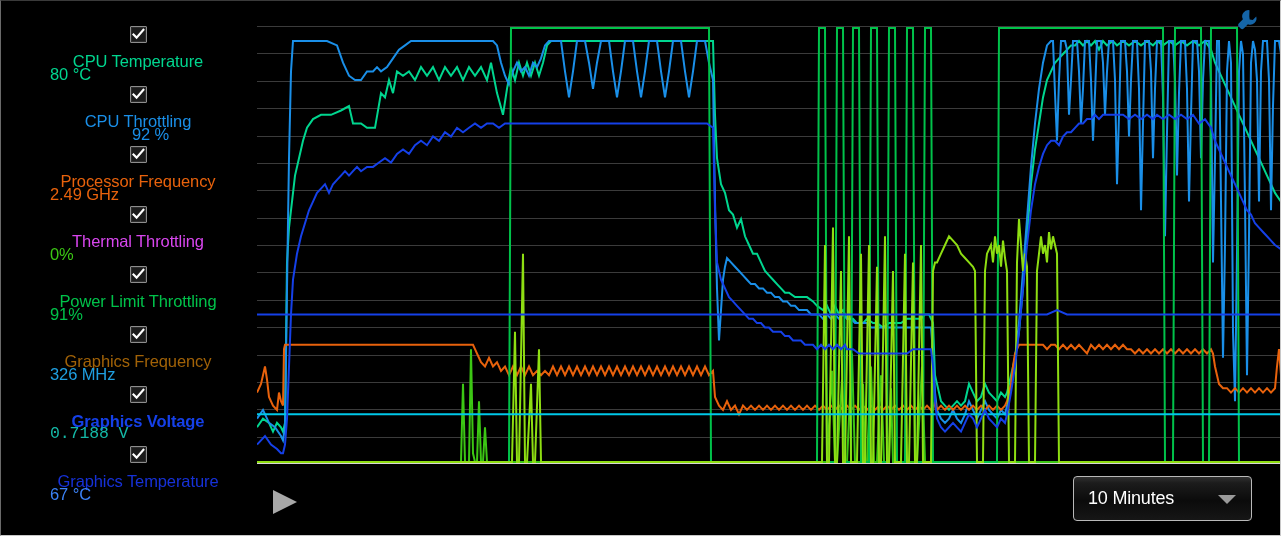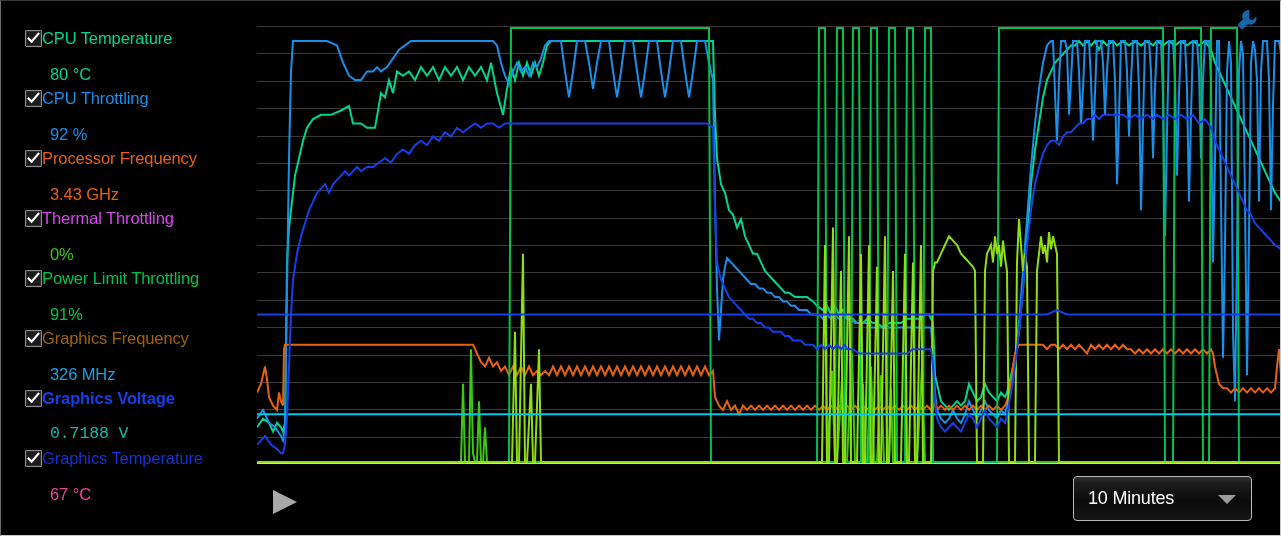"CPU Temperature" .legend-row { flex-direction: none -> column; gap: none -> 8px }
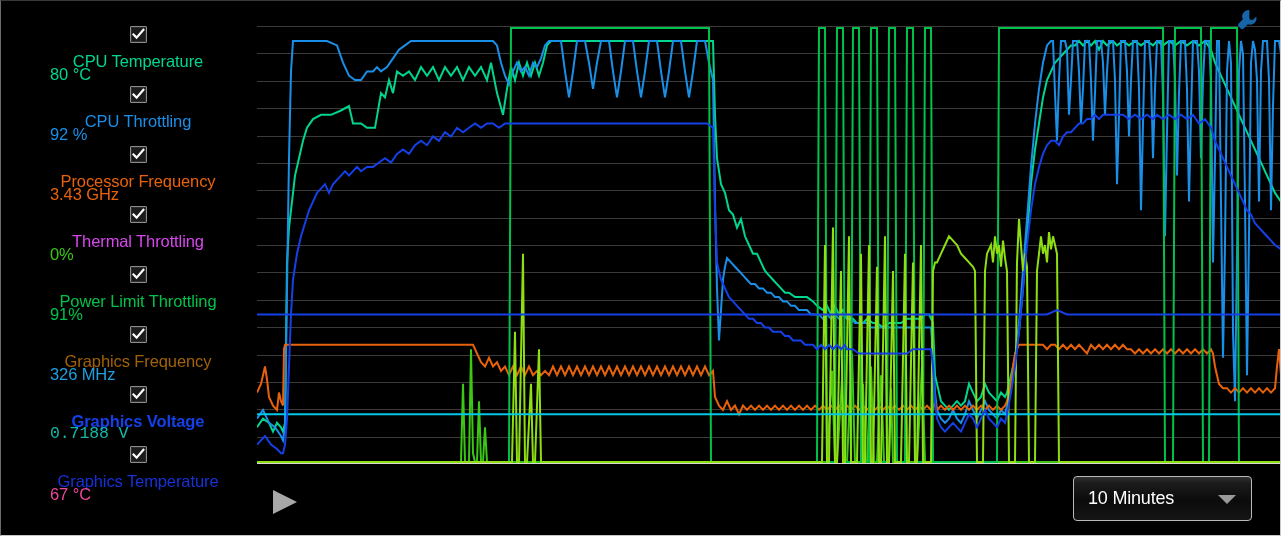"92 %" div.legend-value { text-align: none -> center }
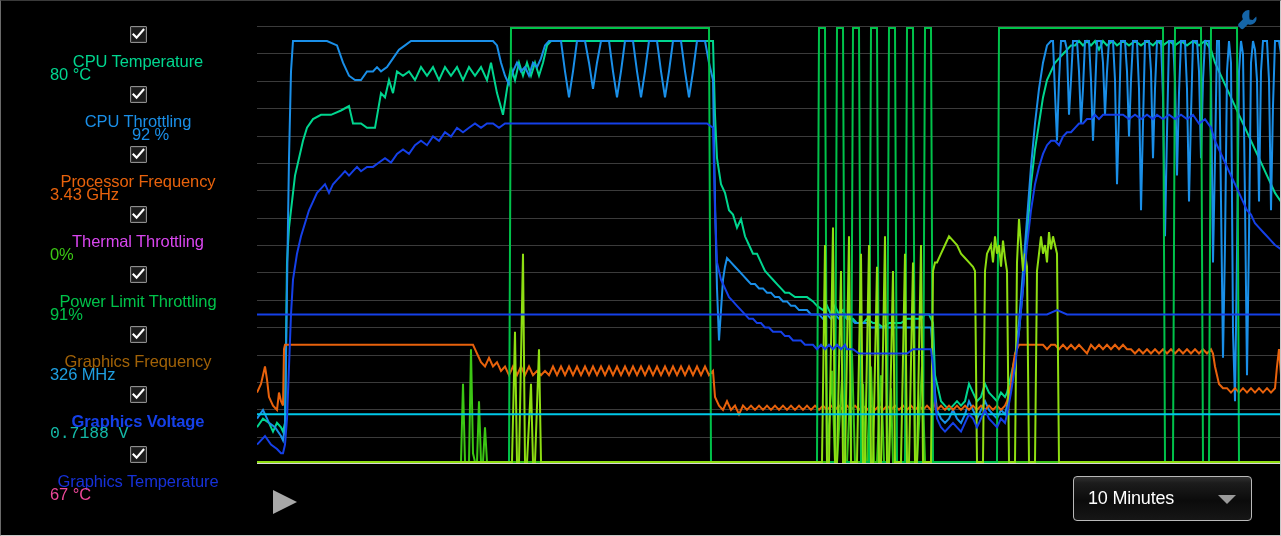"3.43 GHz" div.legend-value { text: 3.43 -> 2.49 }
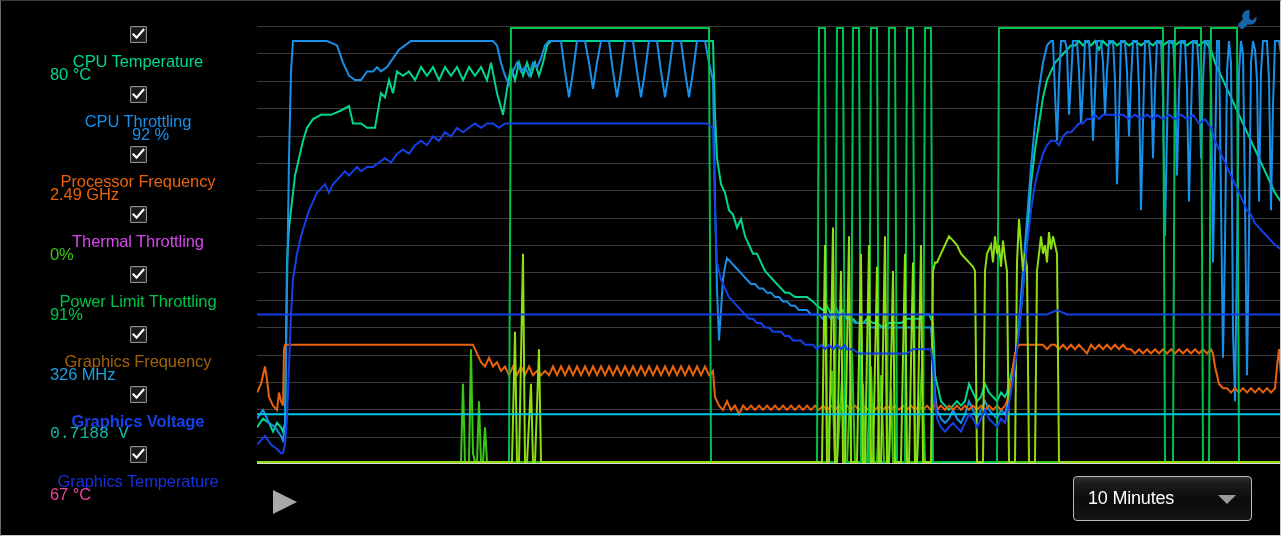"67 °C" div.legend-value { color: #ec4899 -> #3b82f6 }
